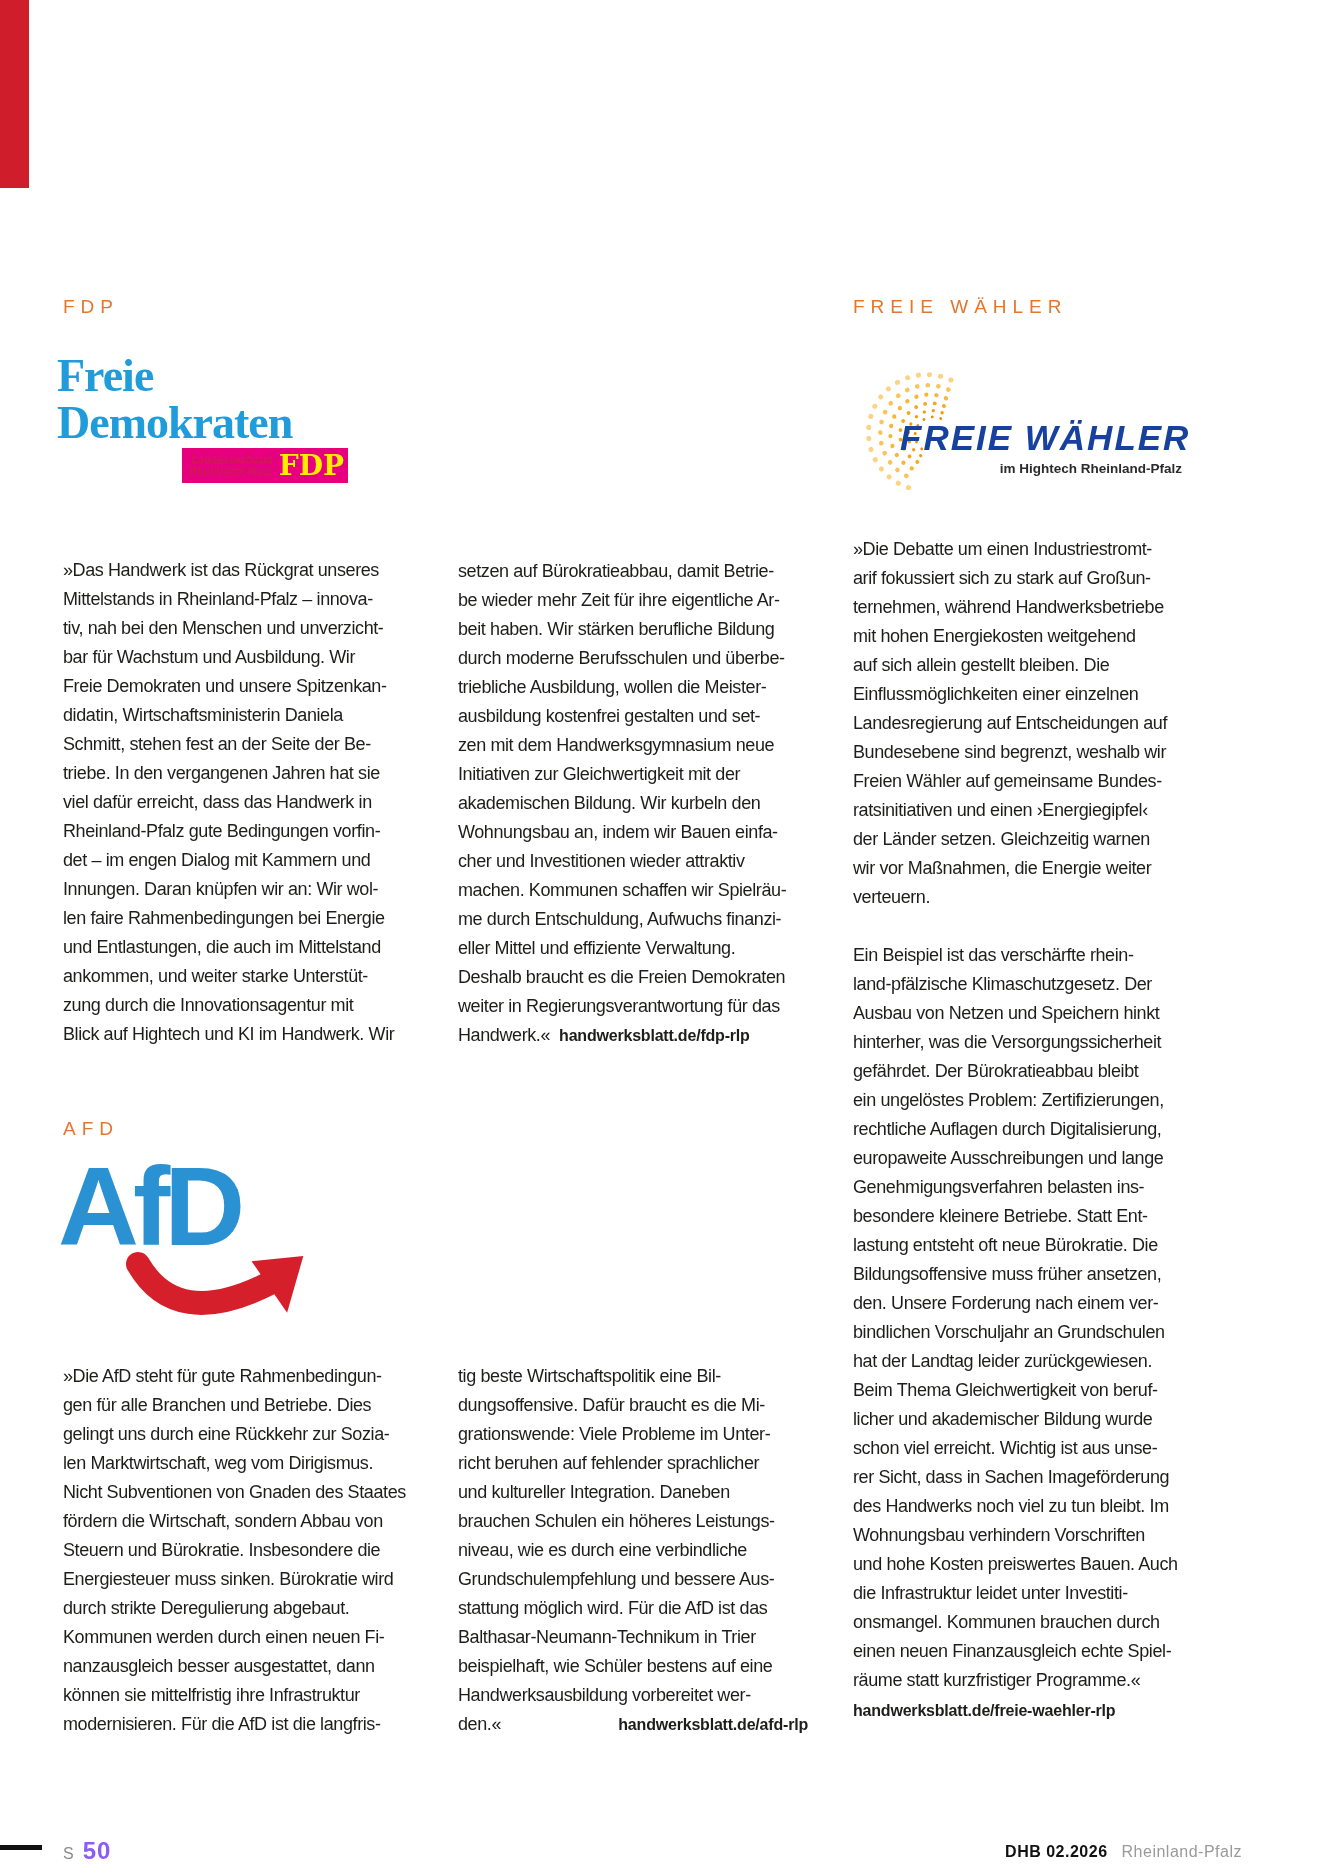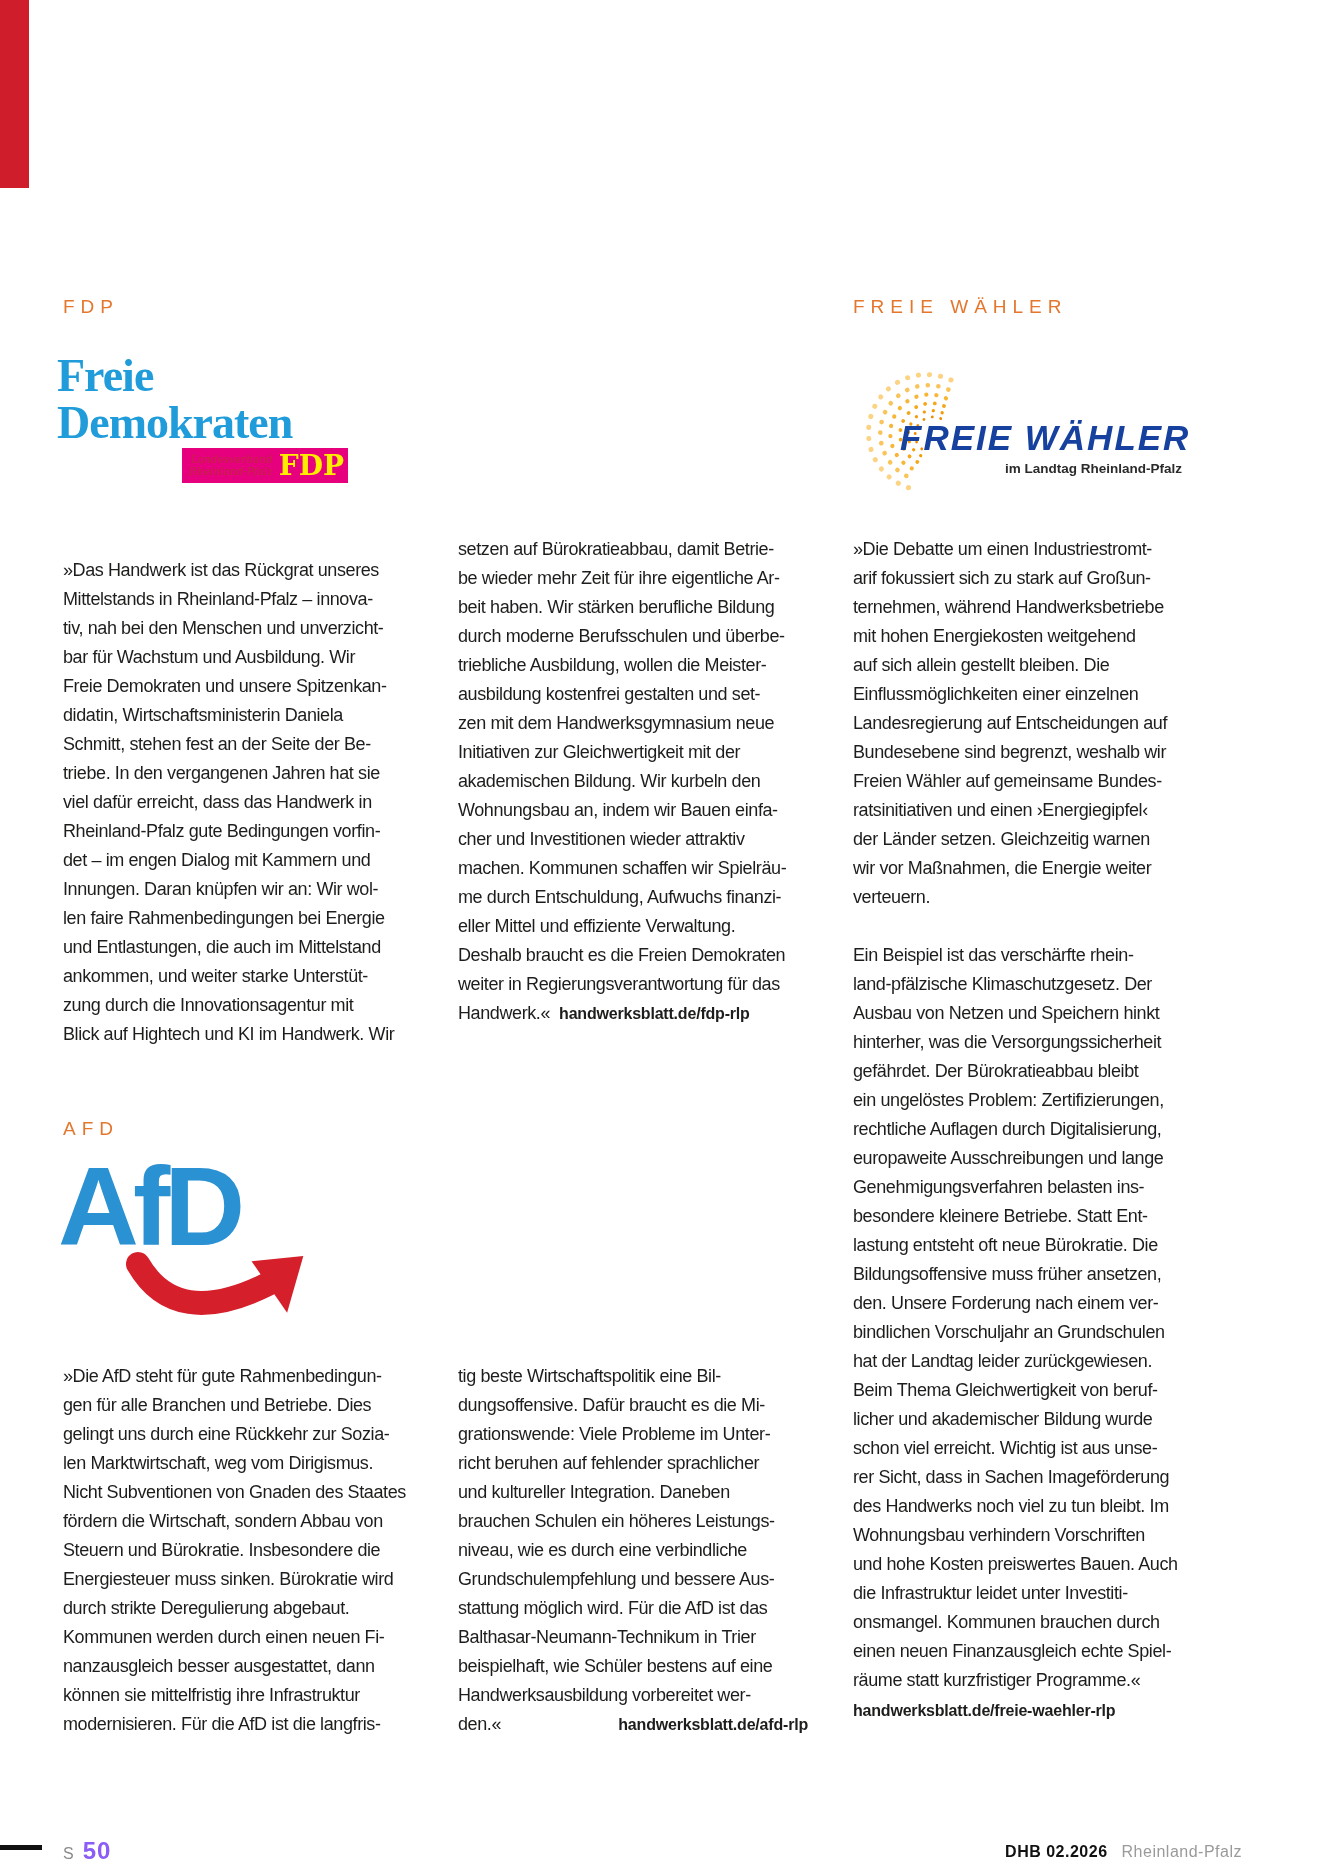"im Landtag Rheinland-Pfalz" div.fw-subtext { text: Landtag -> Hightech }
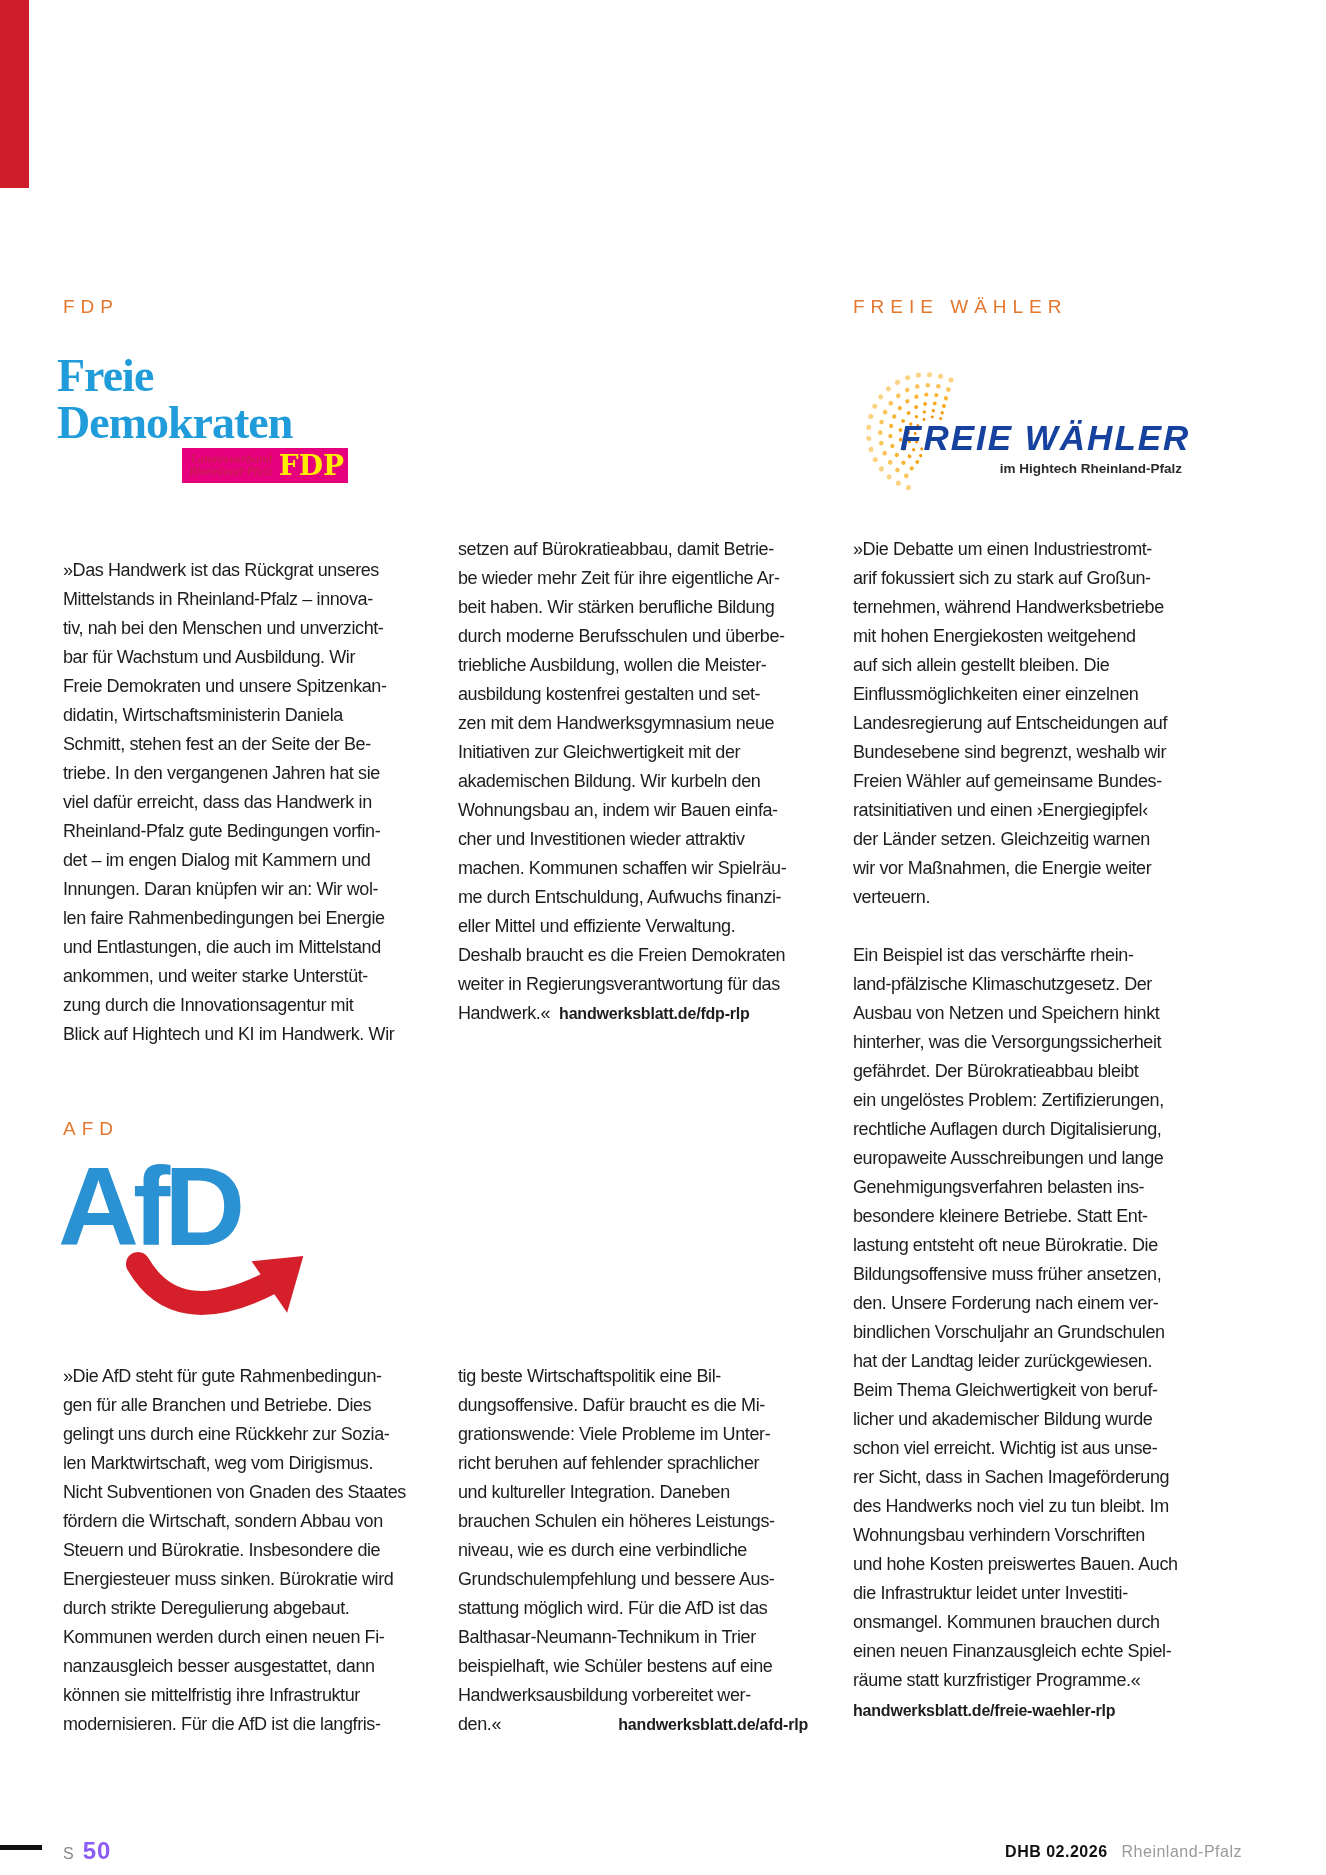"setzen auf Bürokratieabbau, damit" div.col { top: 535px -> 557px }
